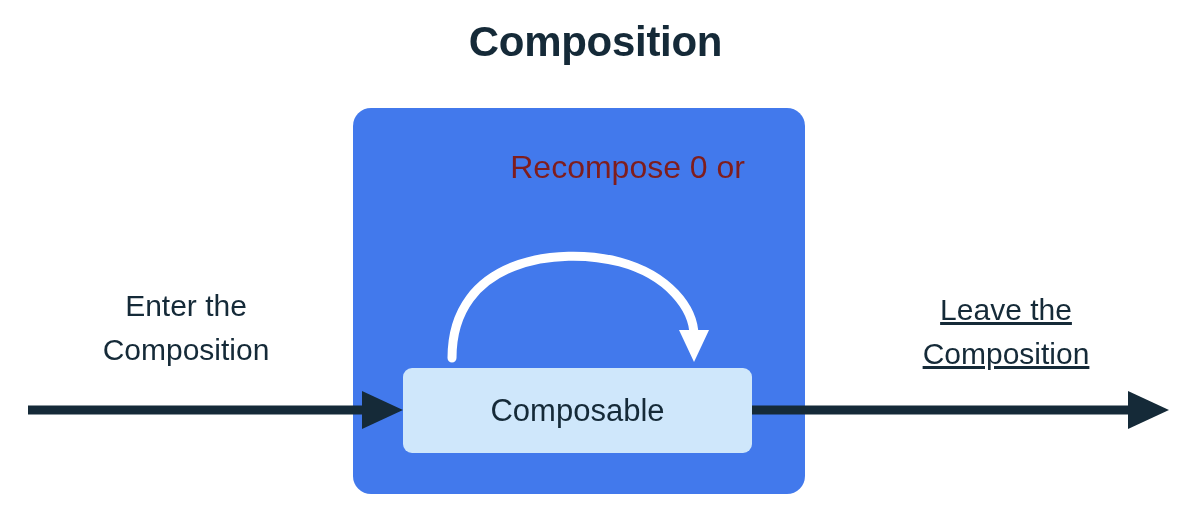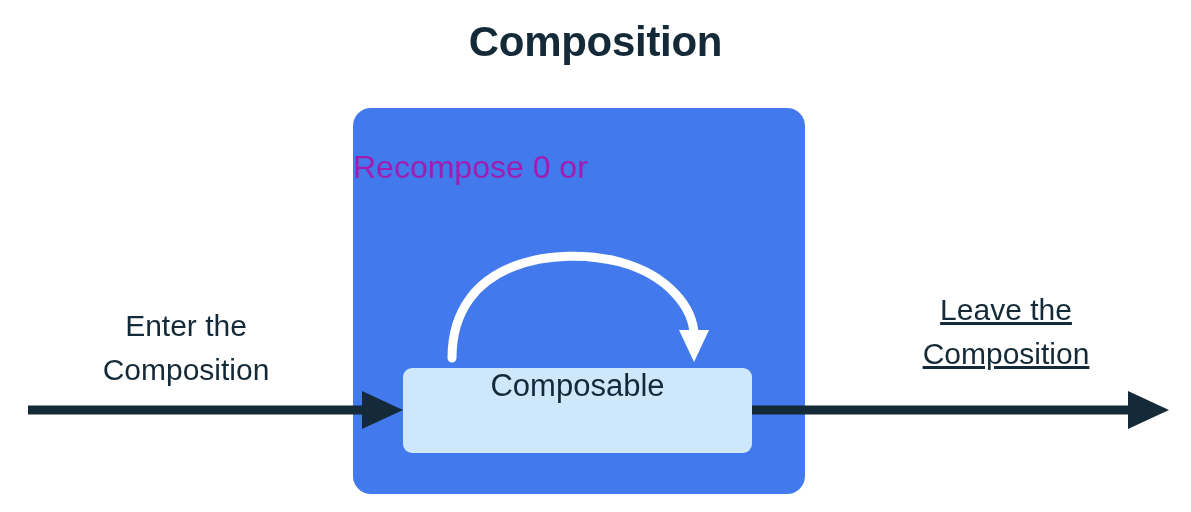"Recompose 0 or" .recompose-label { color: #a21caf -> #7f1d1d; text-align: left -> right }
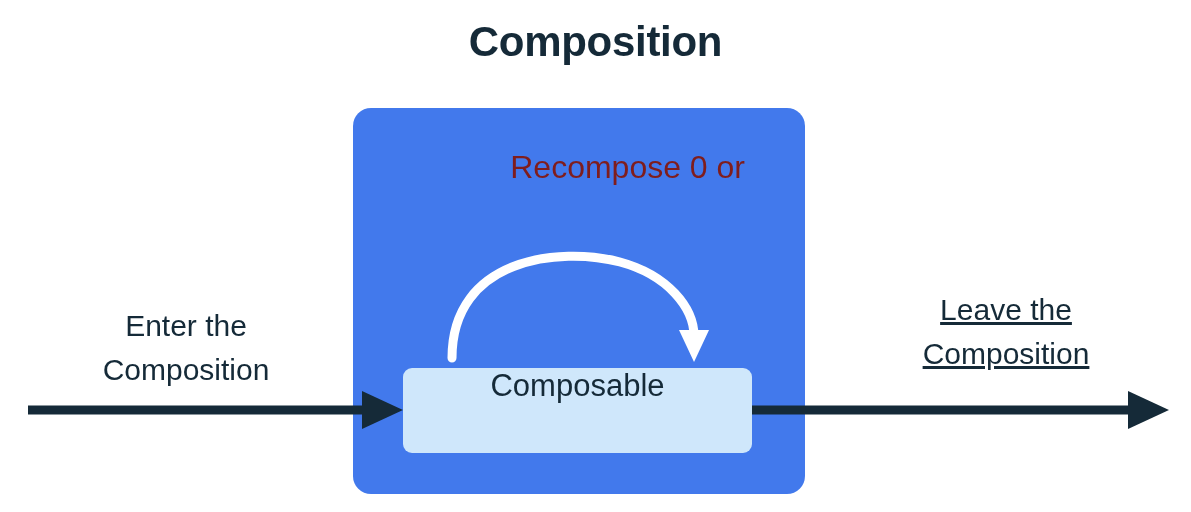"Enter the" .side-label.left { top: 304px -> 284px }
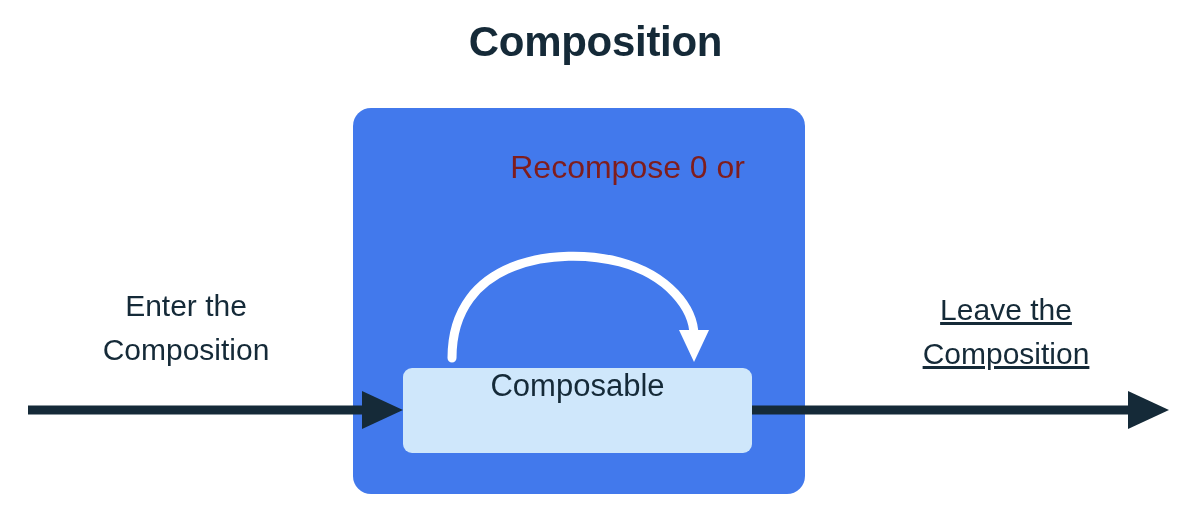"Composable" .composable-node { align-items: flex-start -> center }
